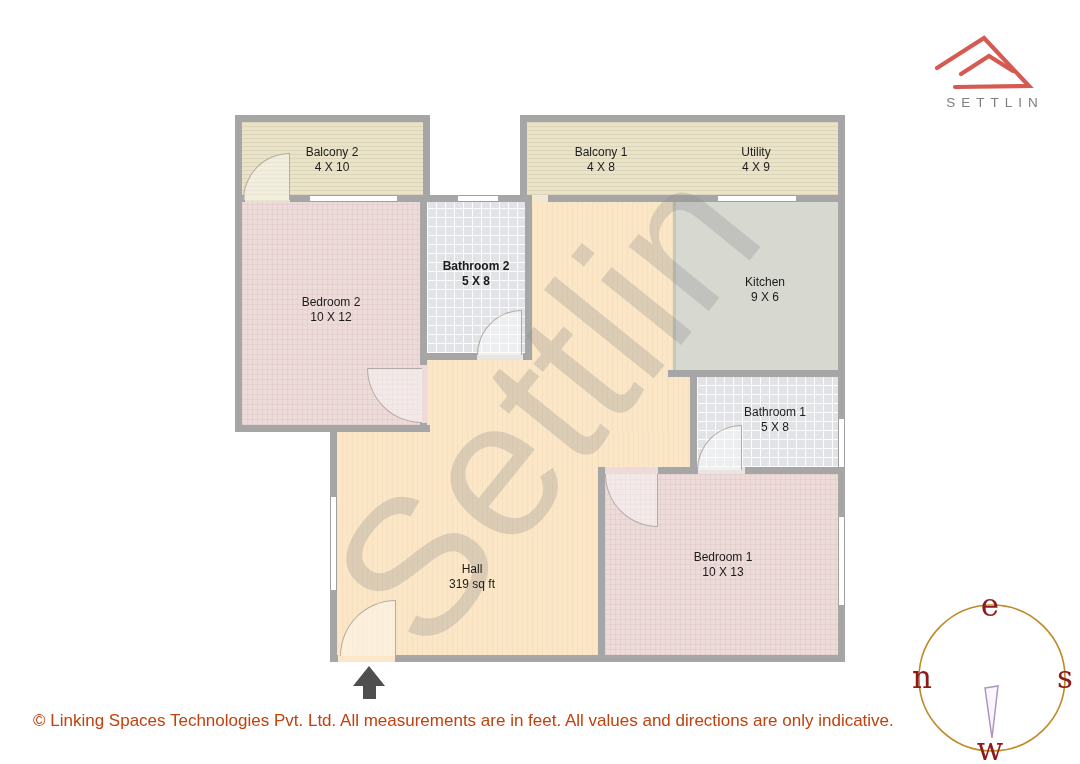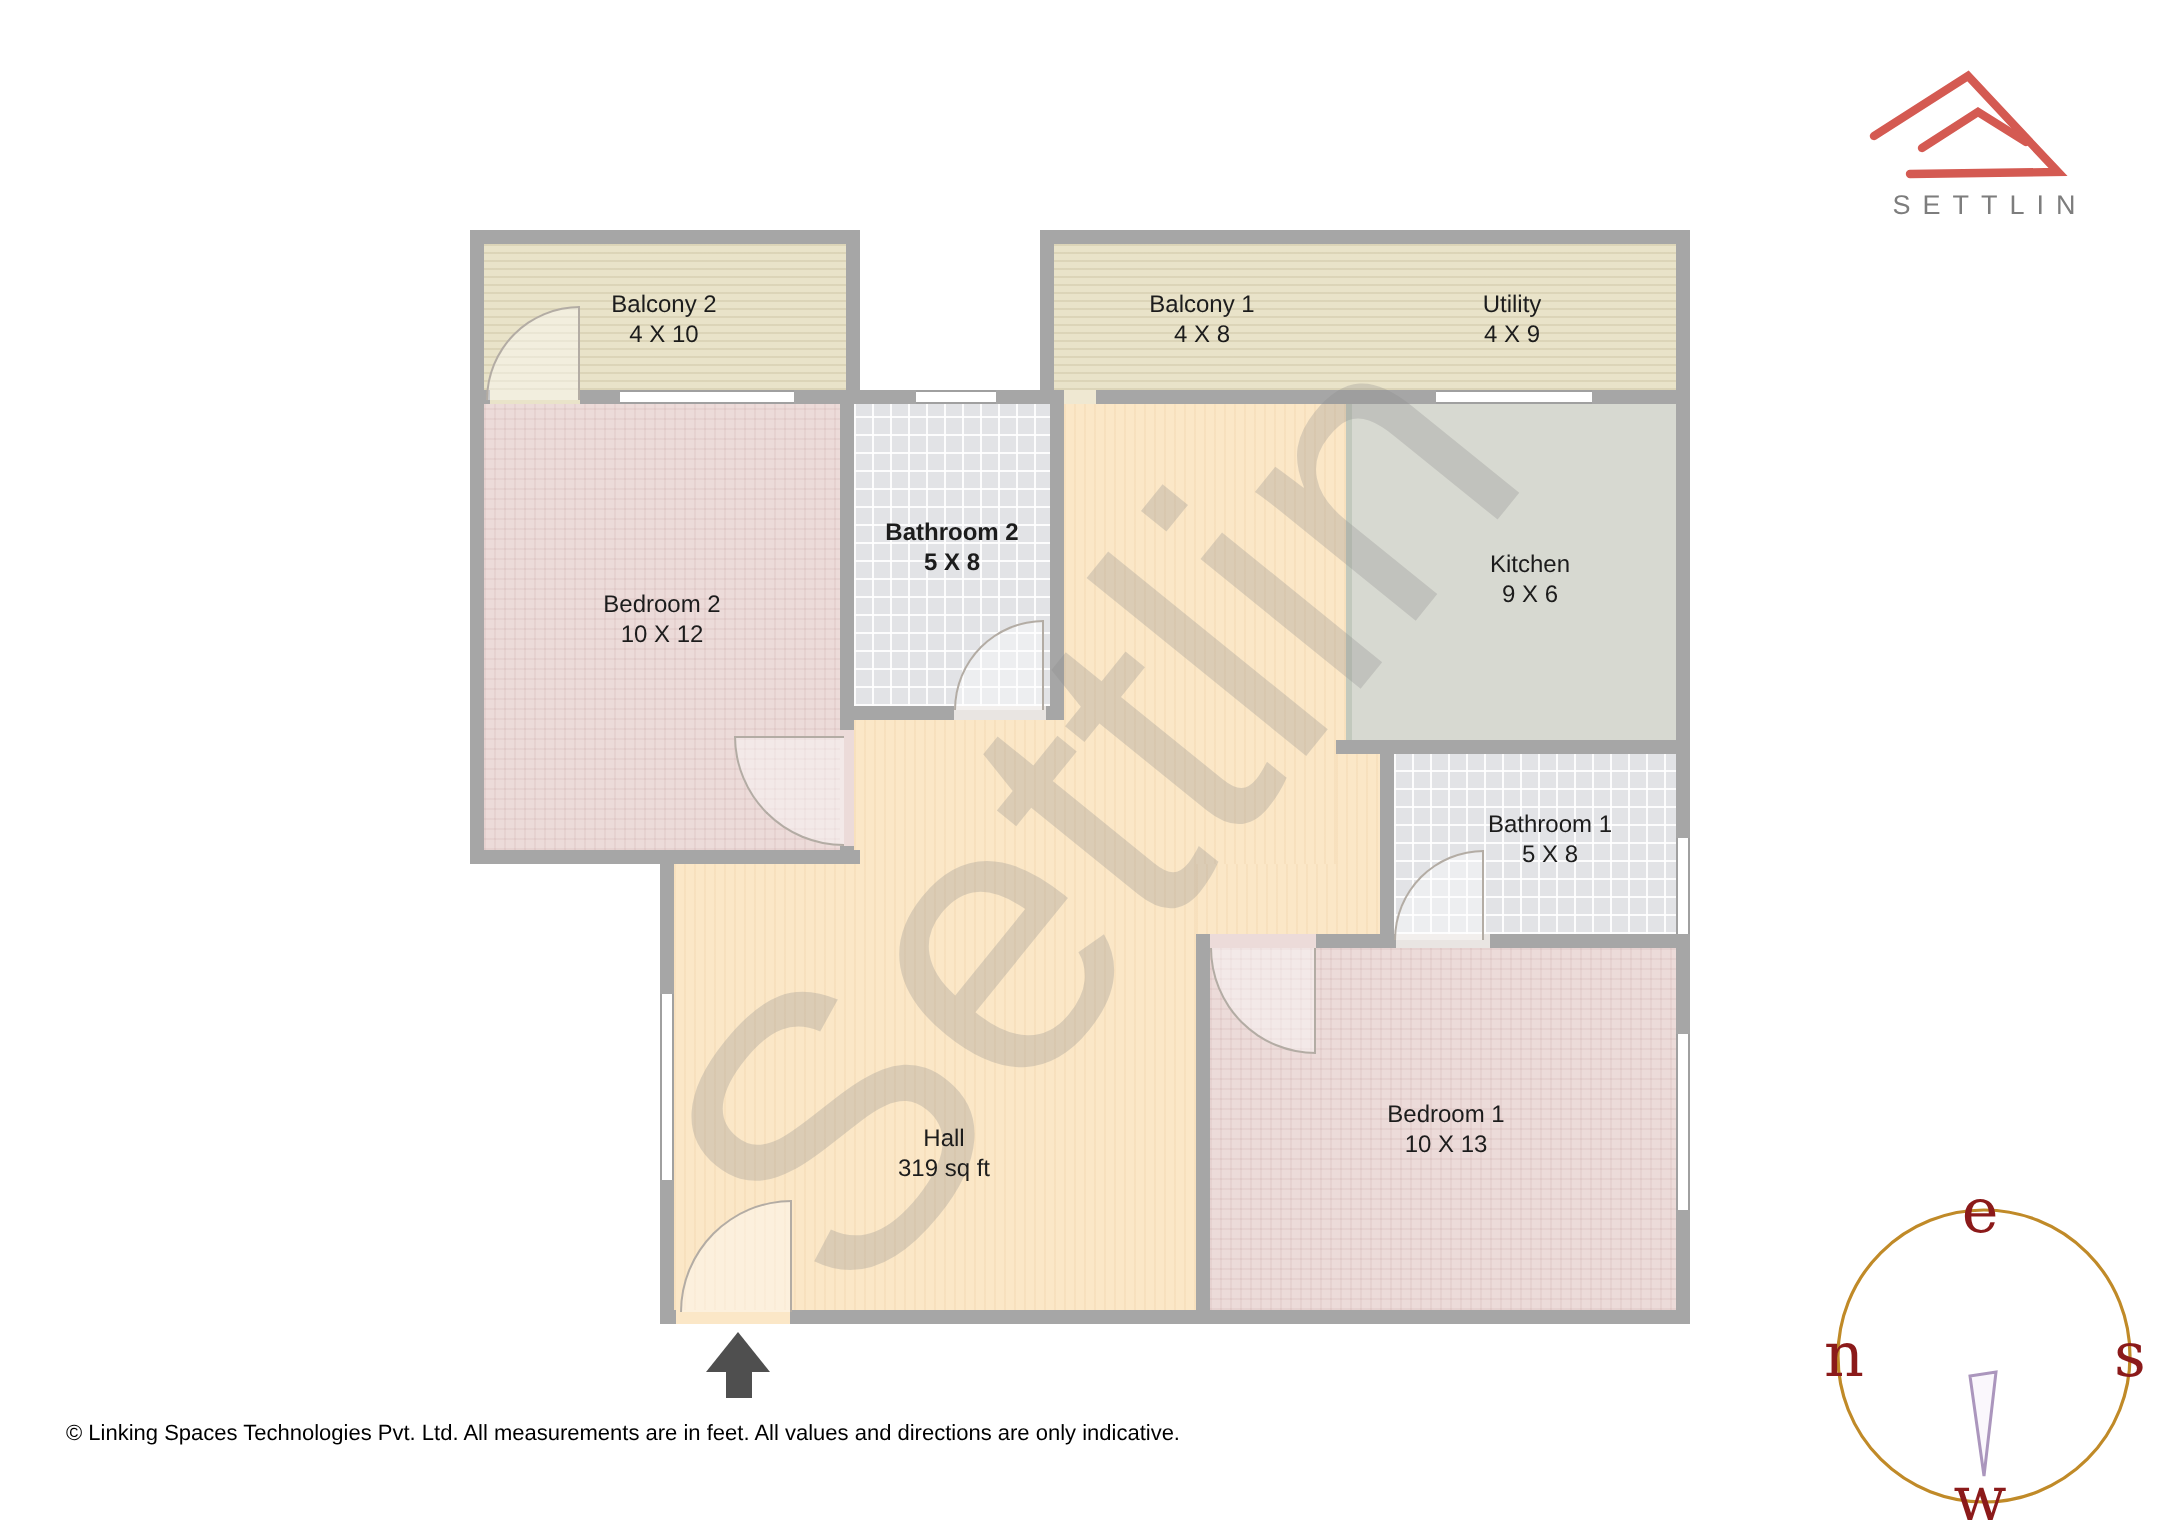"© Linking Spaces Technologies Pvt." .footer { color: #000000 -> #c2410c; font-size: 11px -> 17px }
